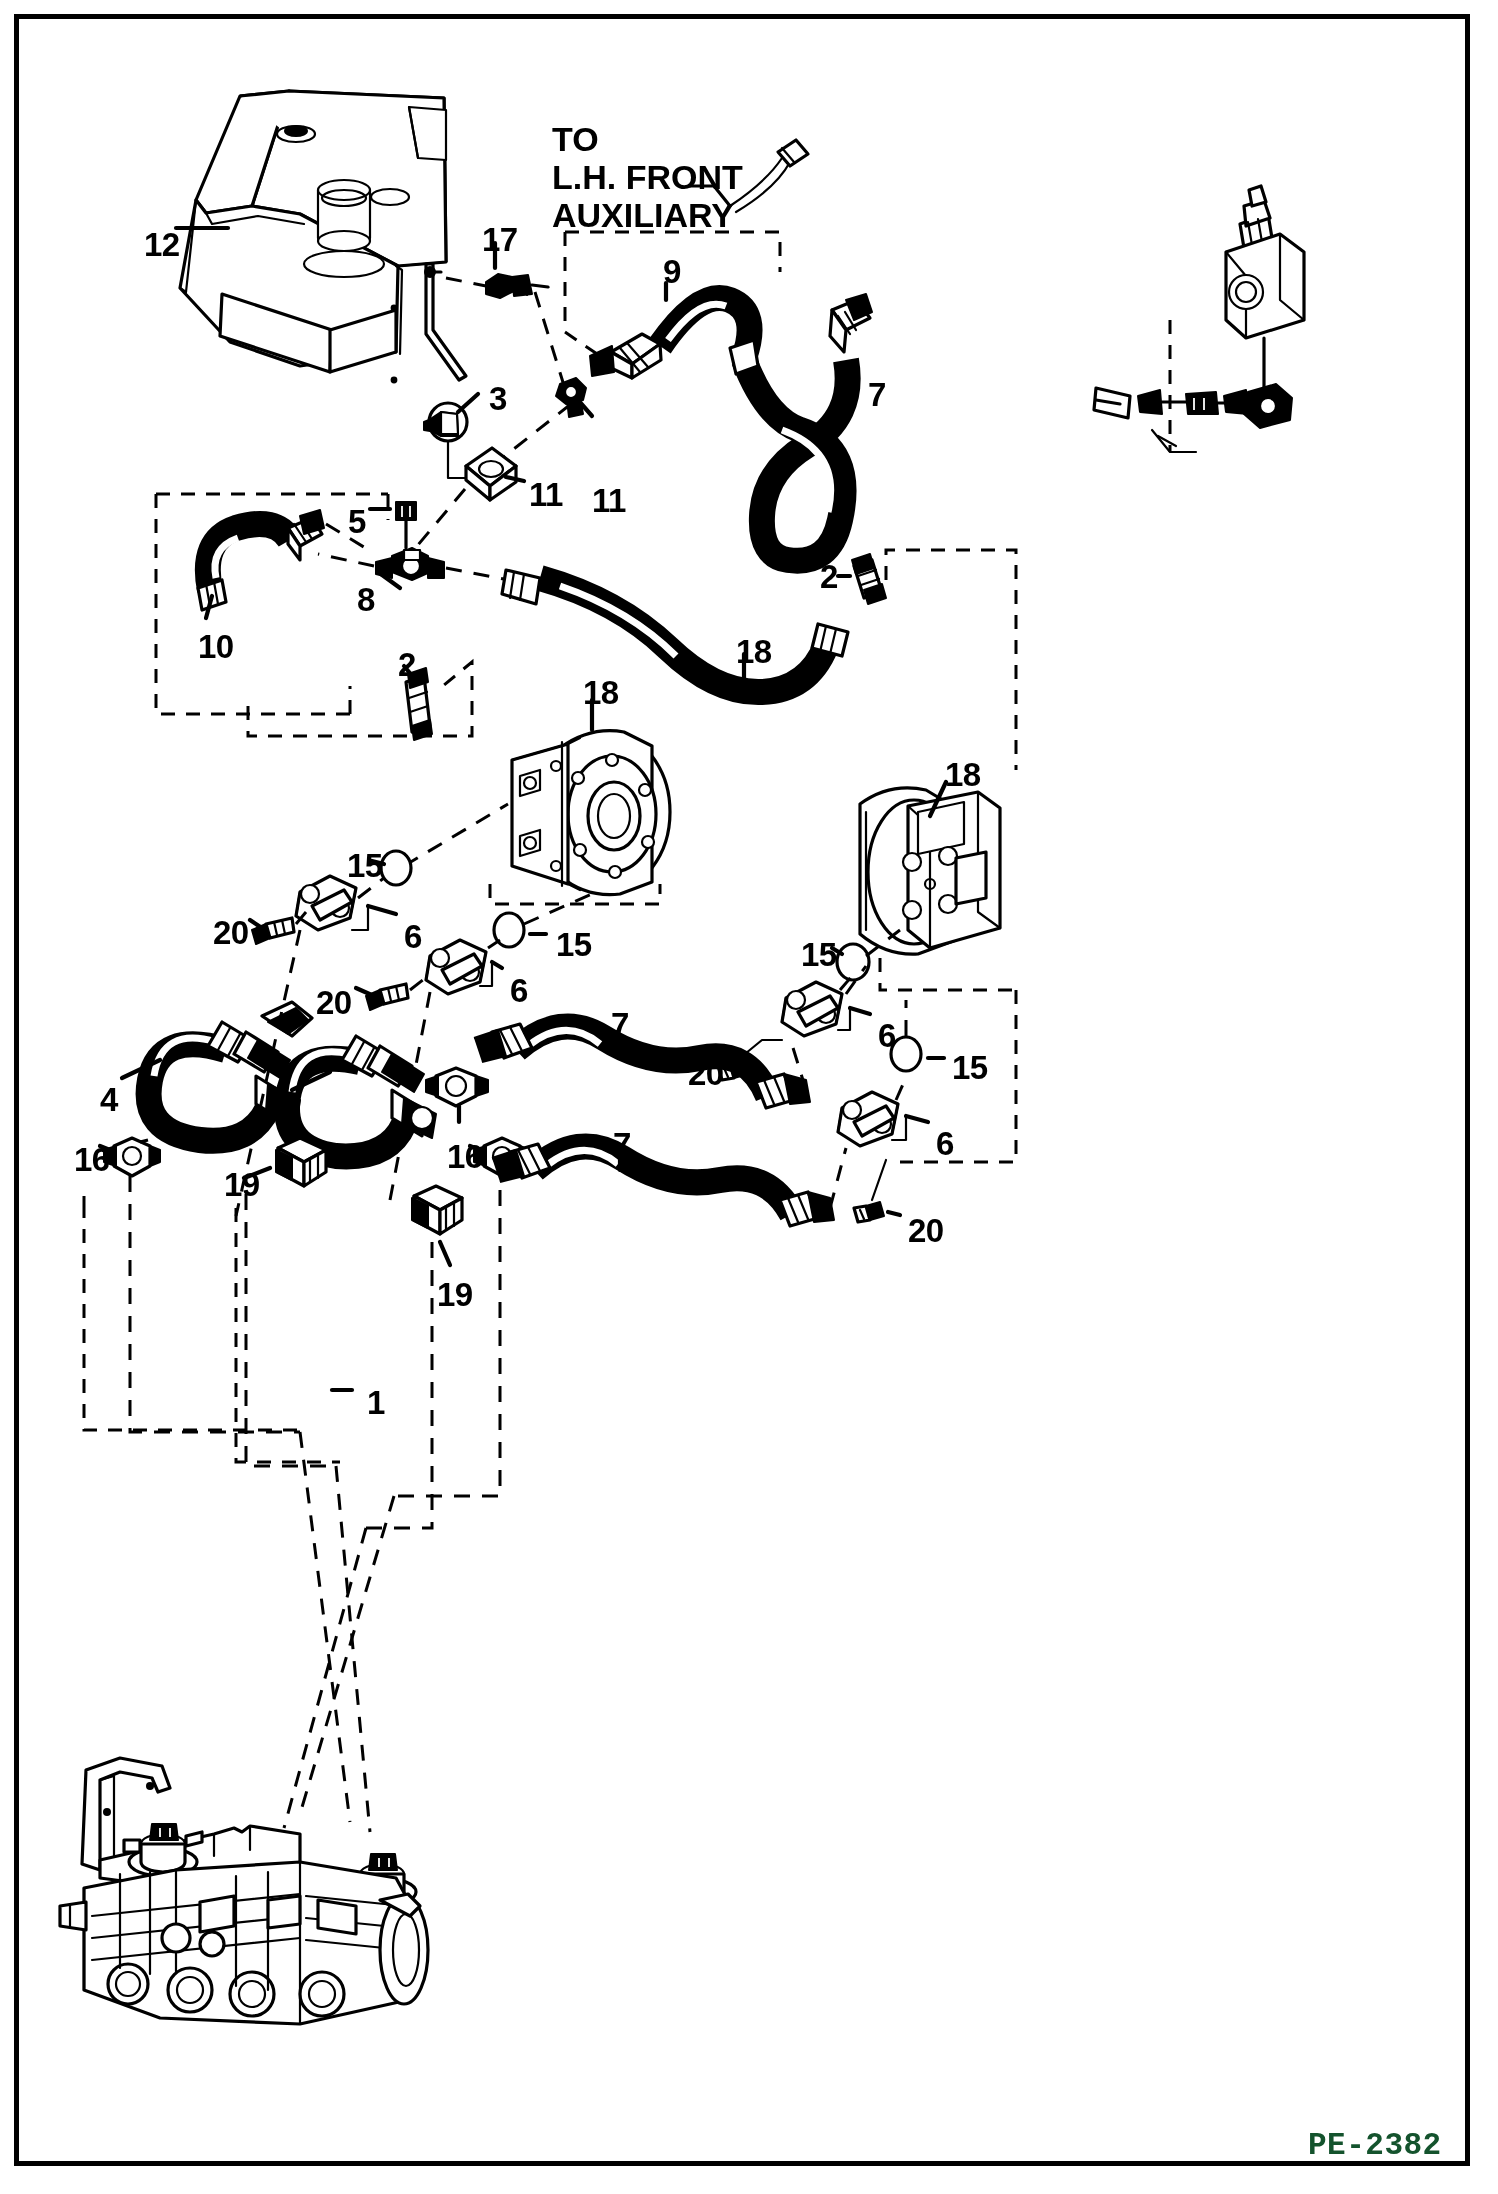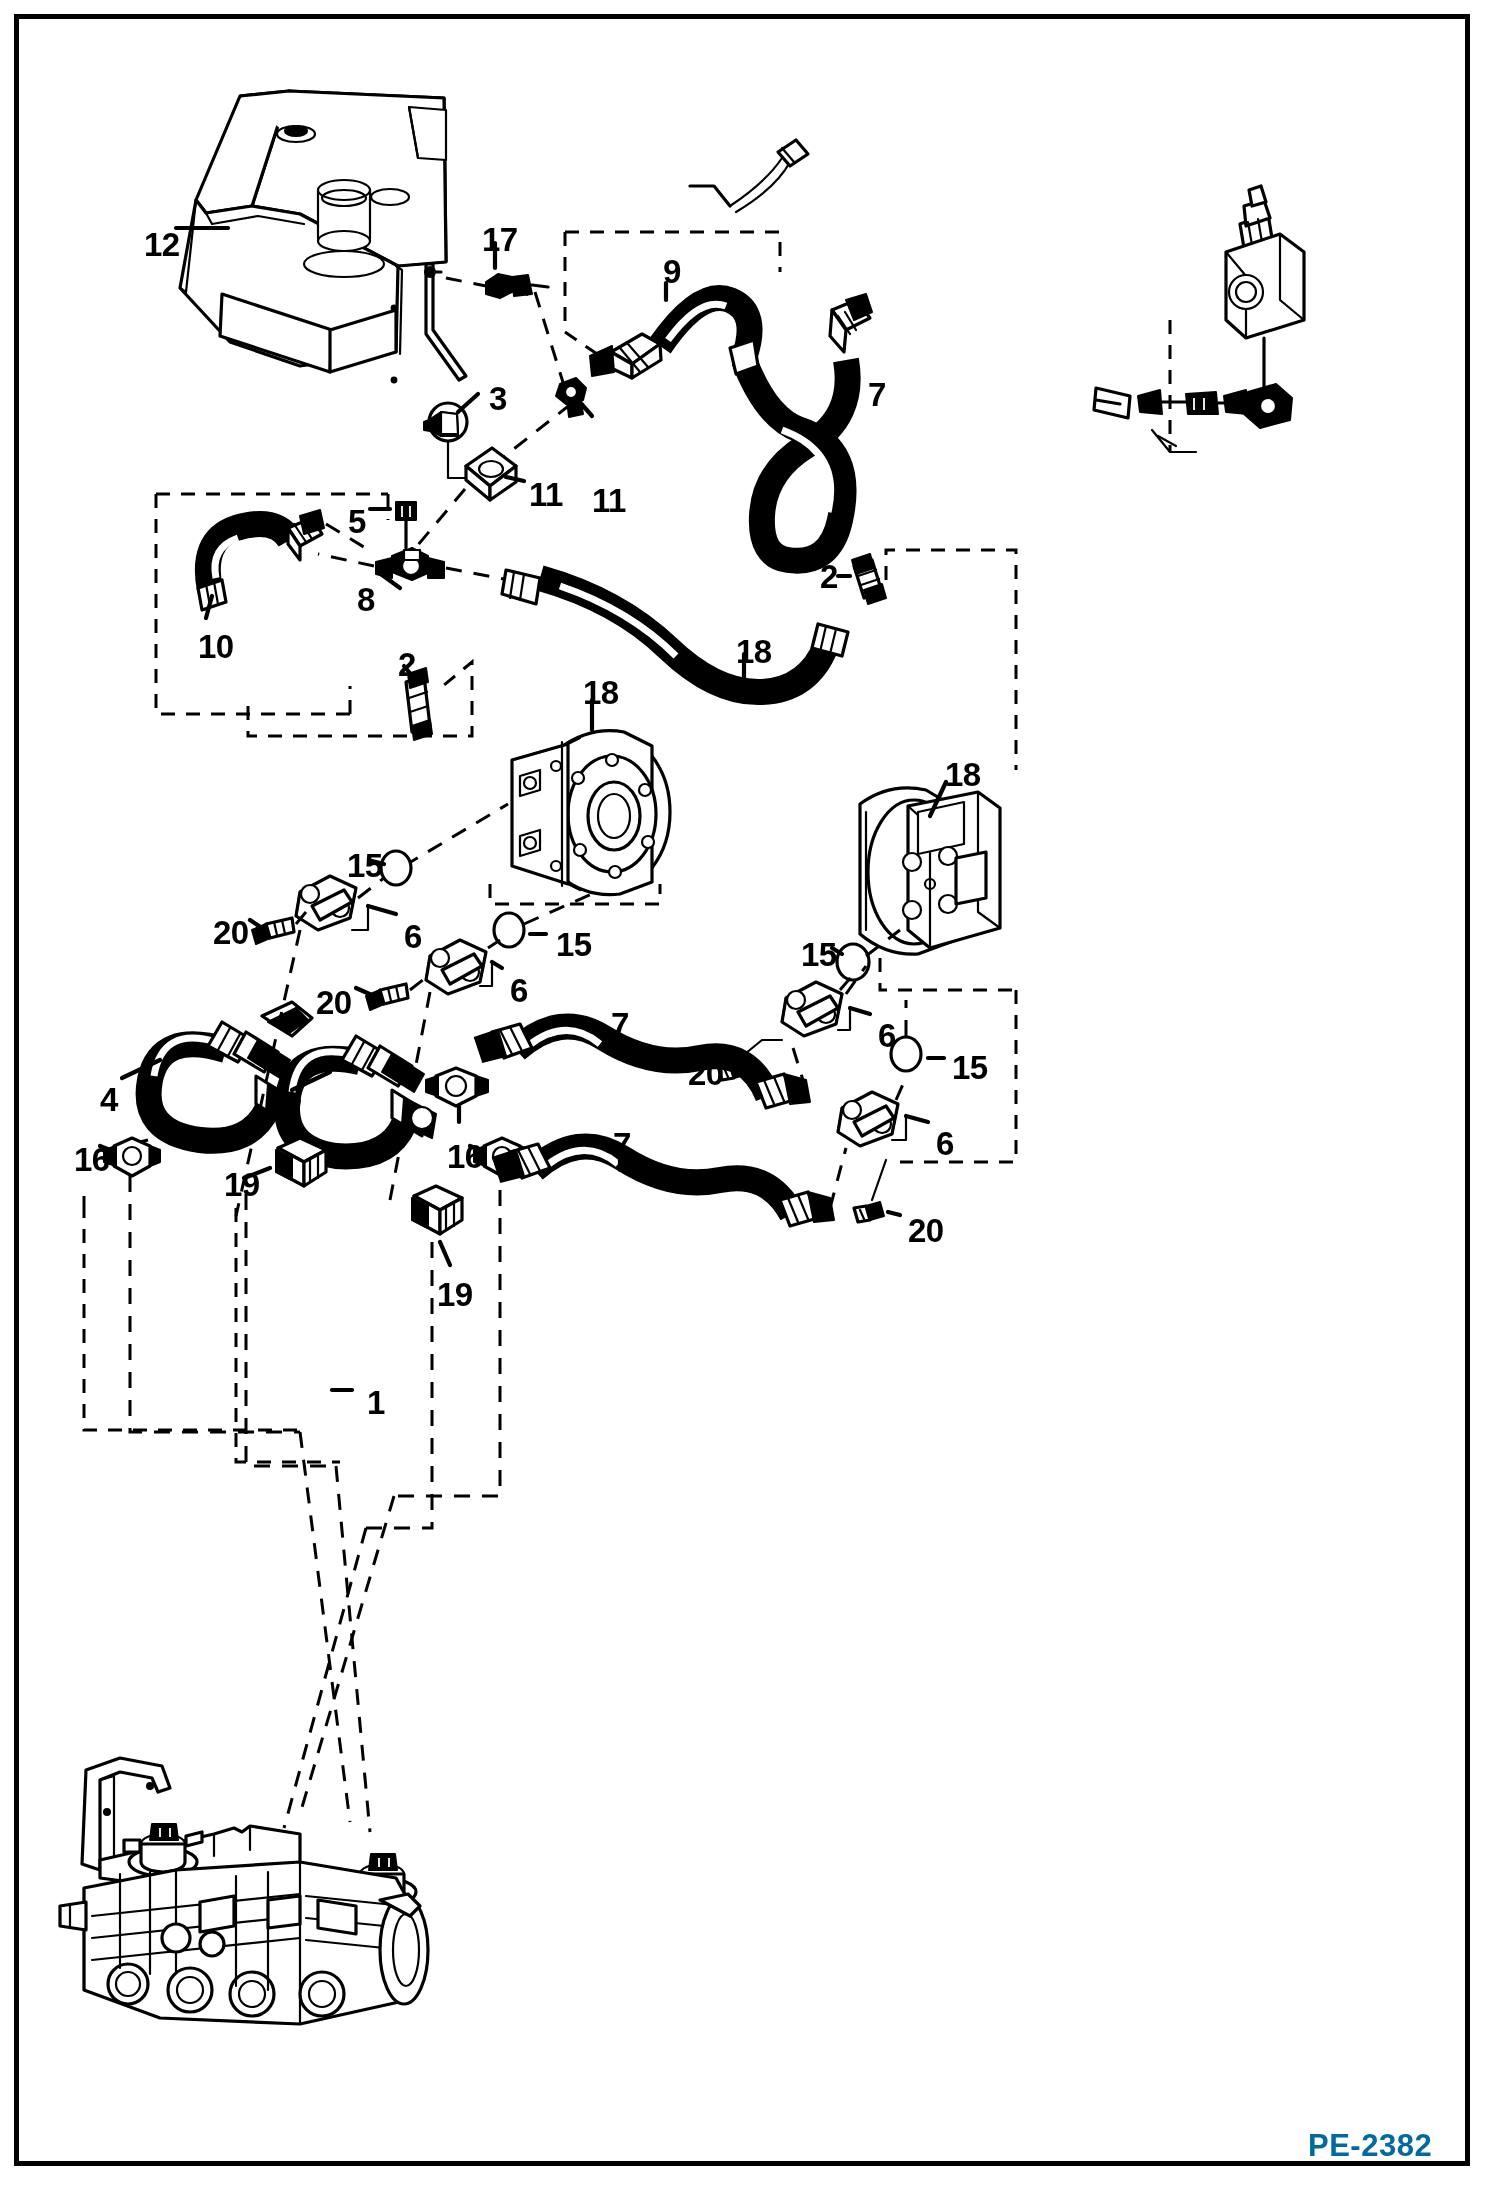"TO" div.note { html: none -> <div>TO L.H. FRONT AUXILIARY</div> }
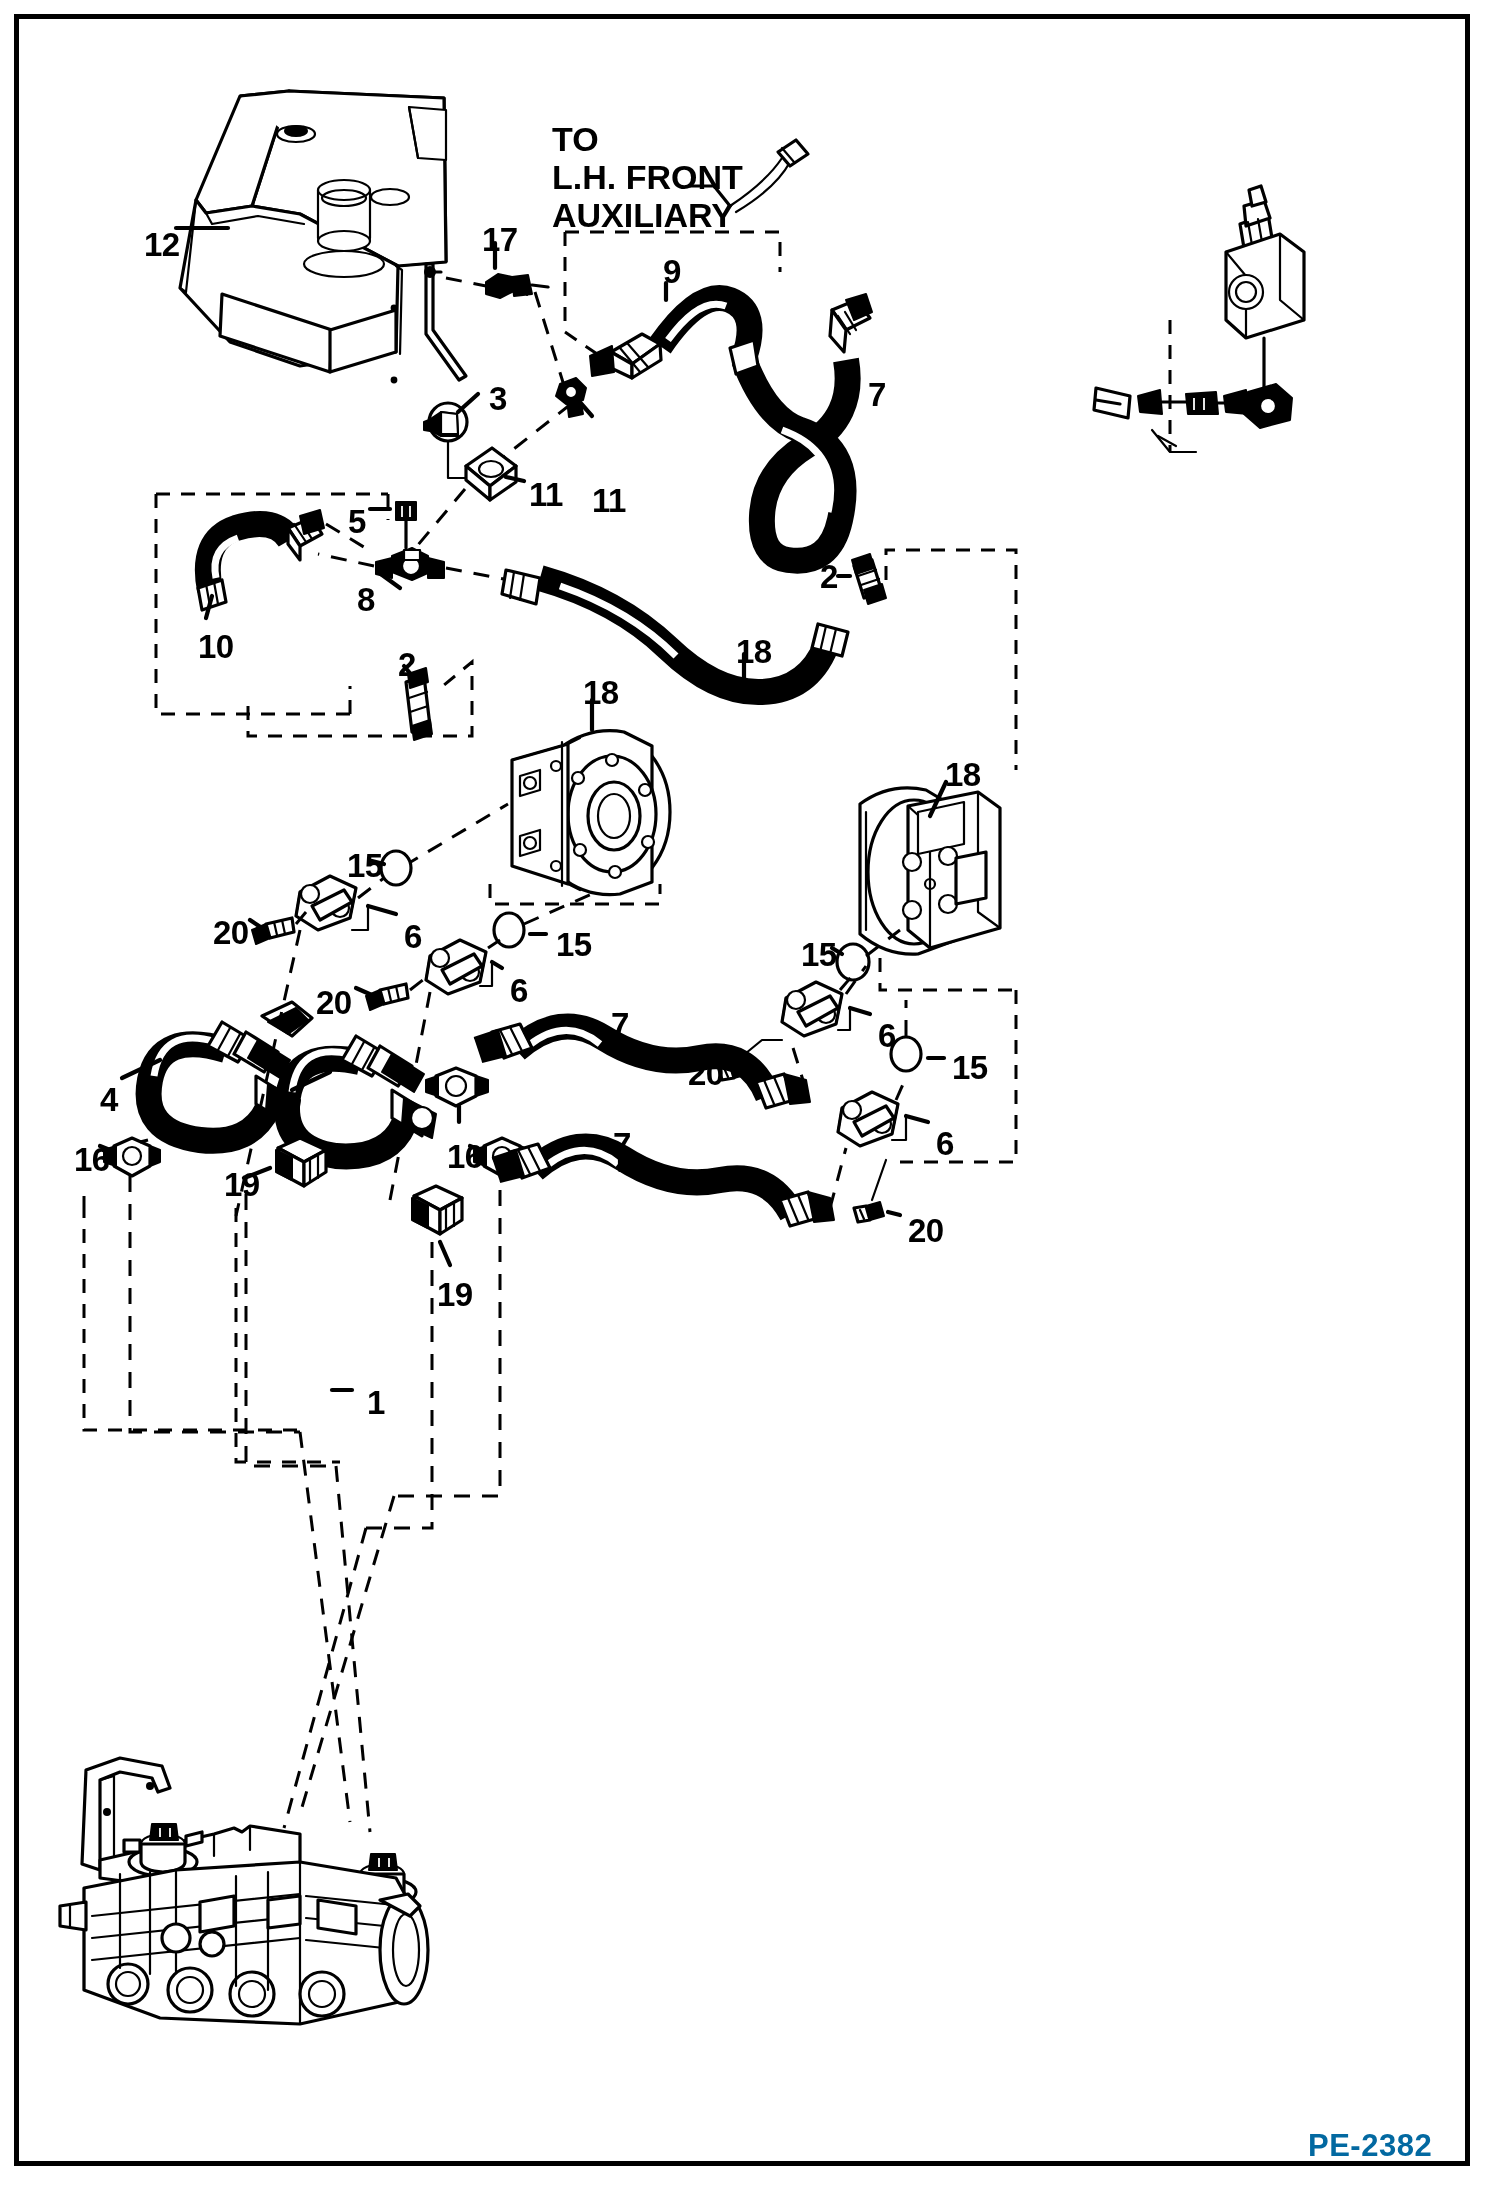"PE-2382" .drawnum { color: #0369a1 -> #14532d; font-family: Liberation Sans, sans-serif -> Liberation Mono, monospace }
